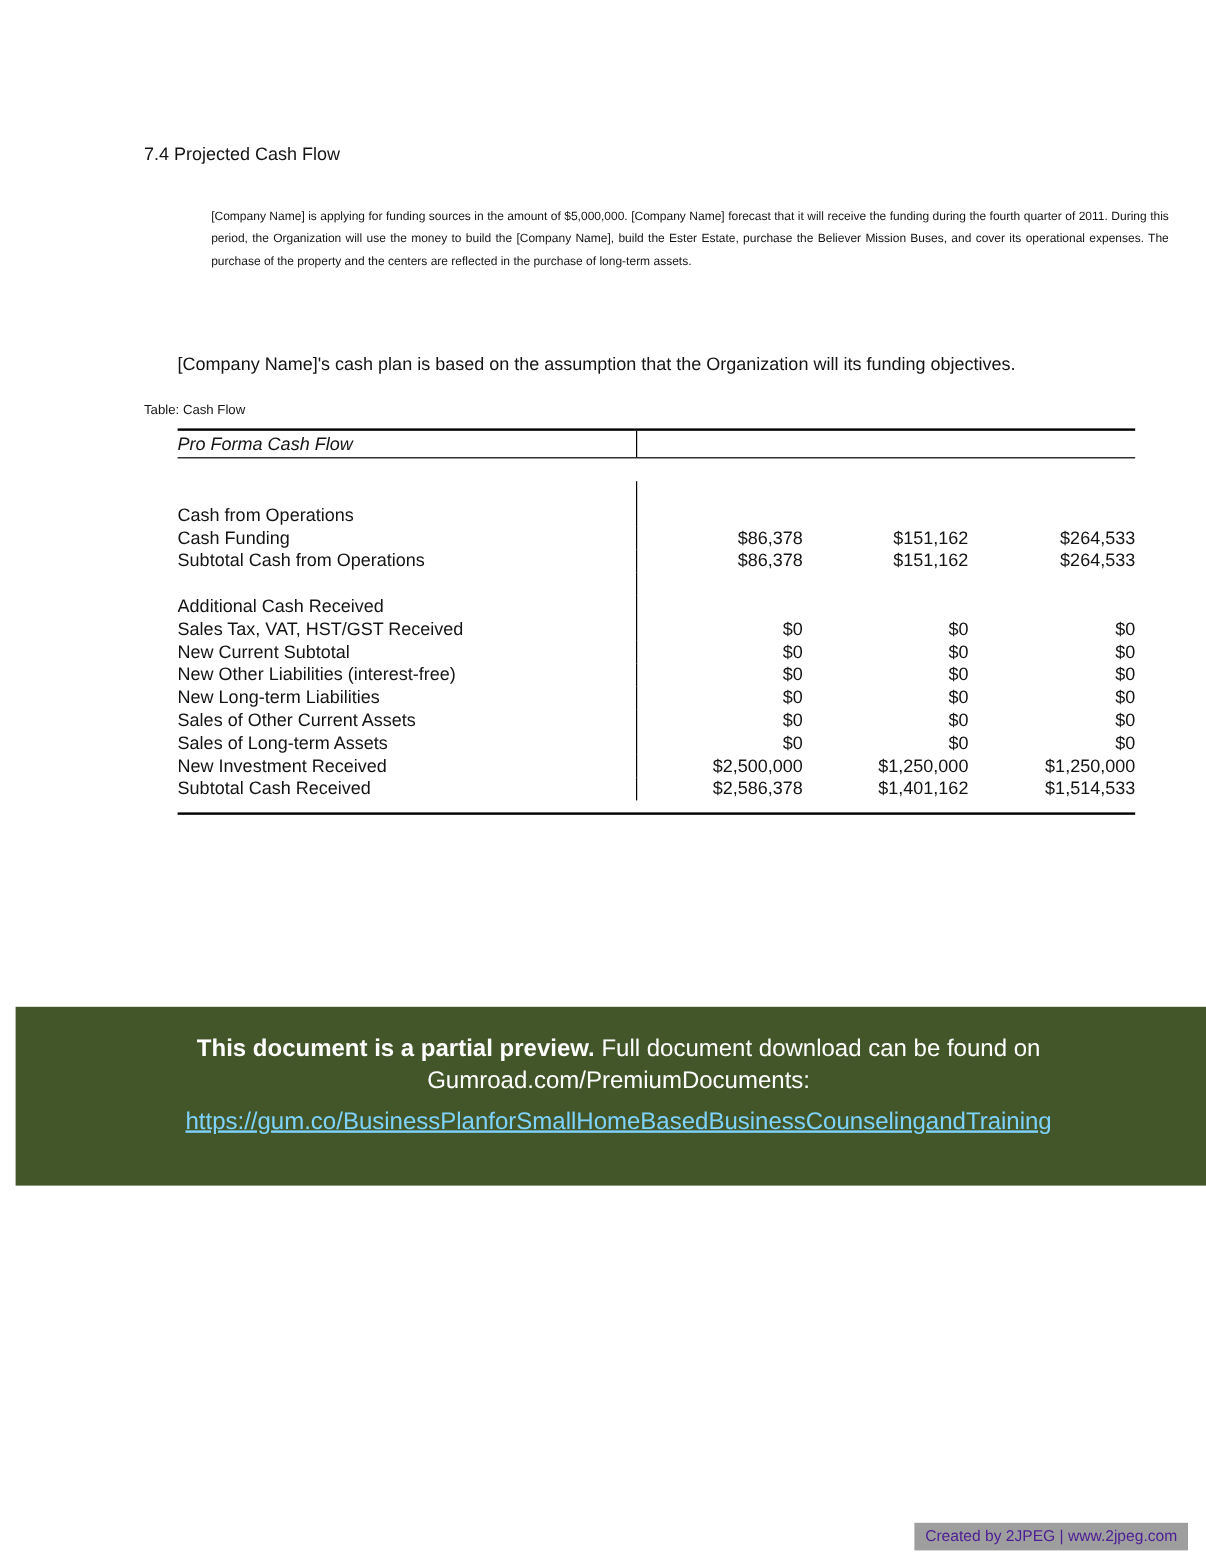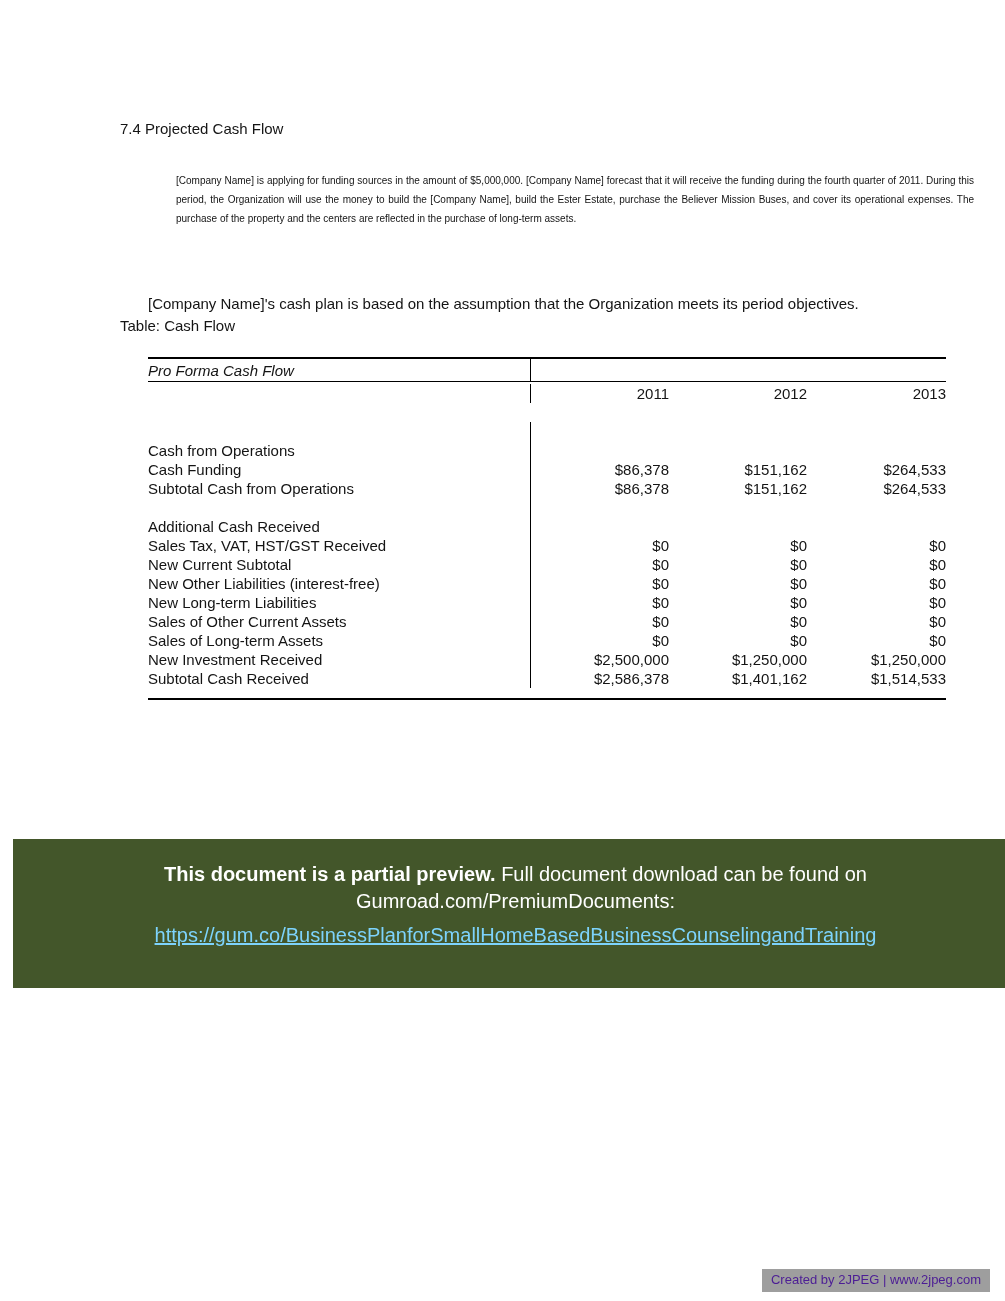"[Company Name]'s cash plan is" p.para-2 { text: meets its period -> will its funding }
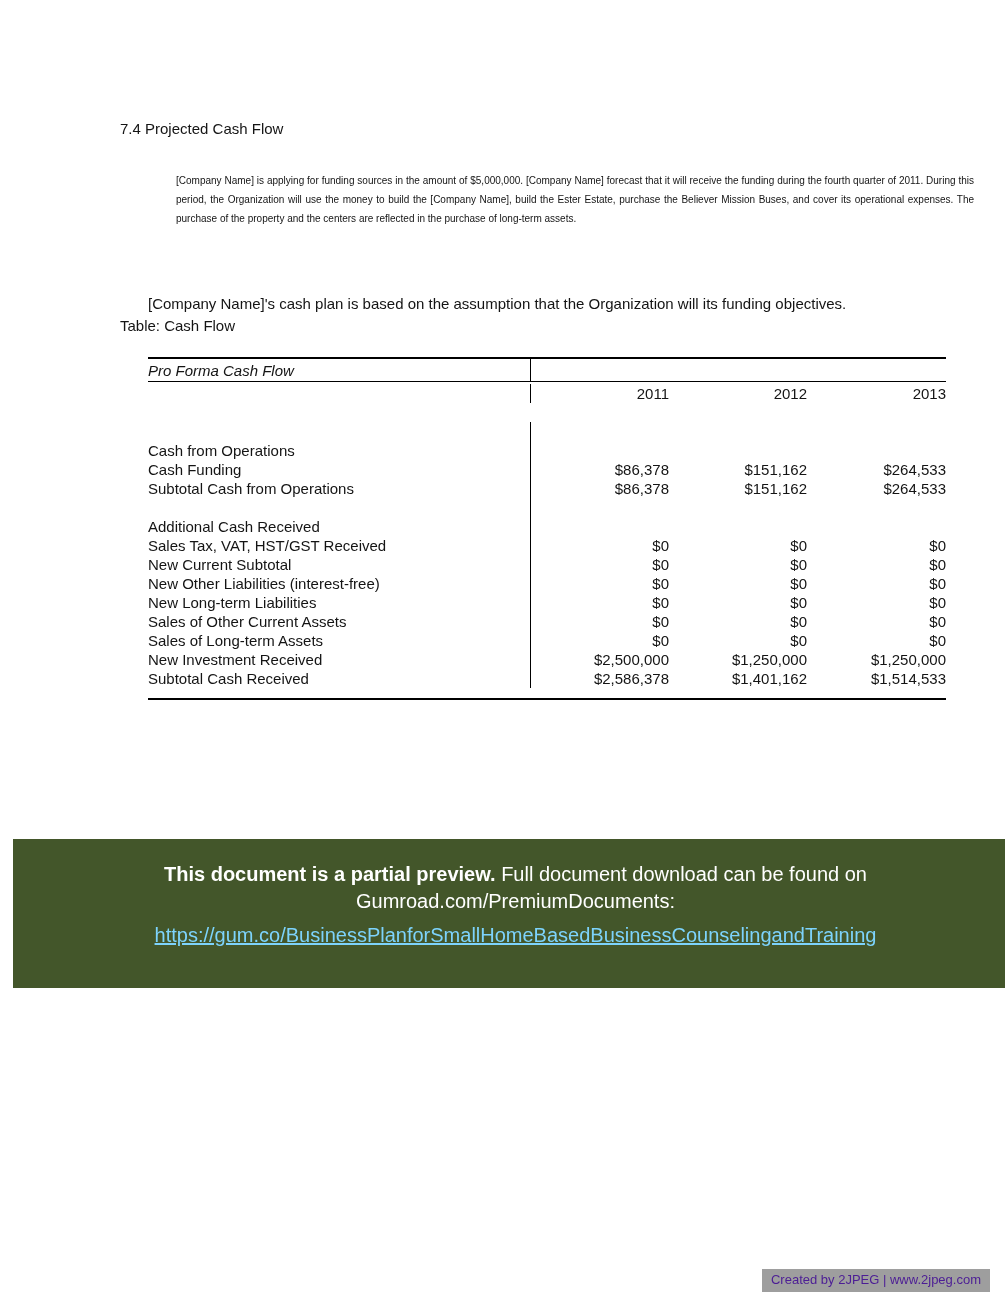"Table: Cash Flow" .table-caption { font-size: 15px -> 11px; top: 317px -> 336px }
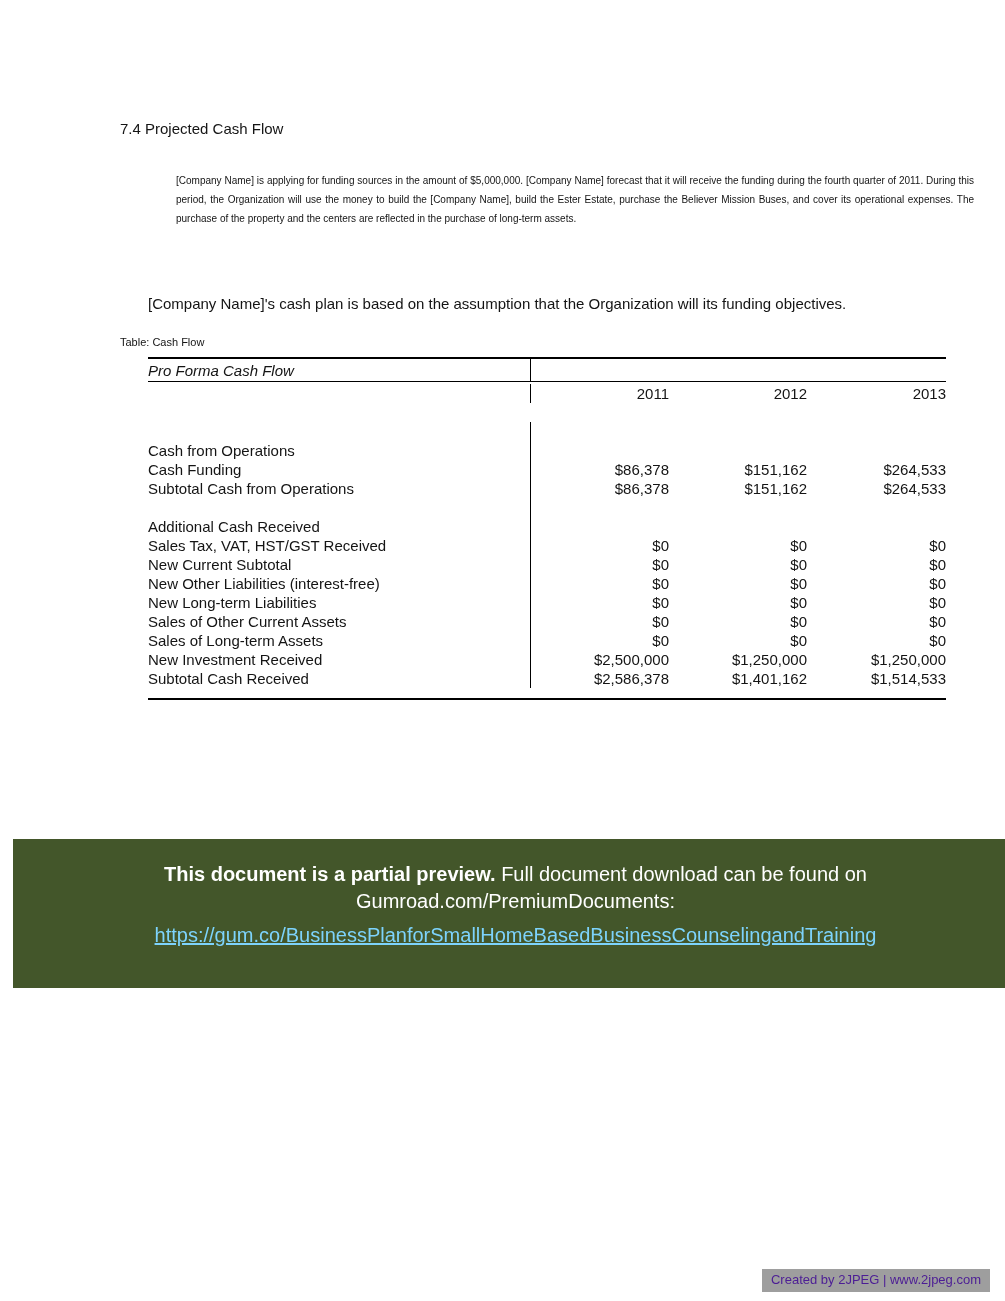"2011" div.trow { html: <div> <div></div> <div>2011</div> <div>2012</div> <div>2013</div> </div> -> none }
